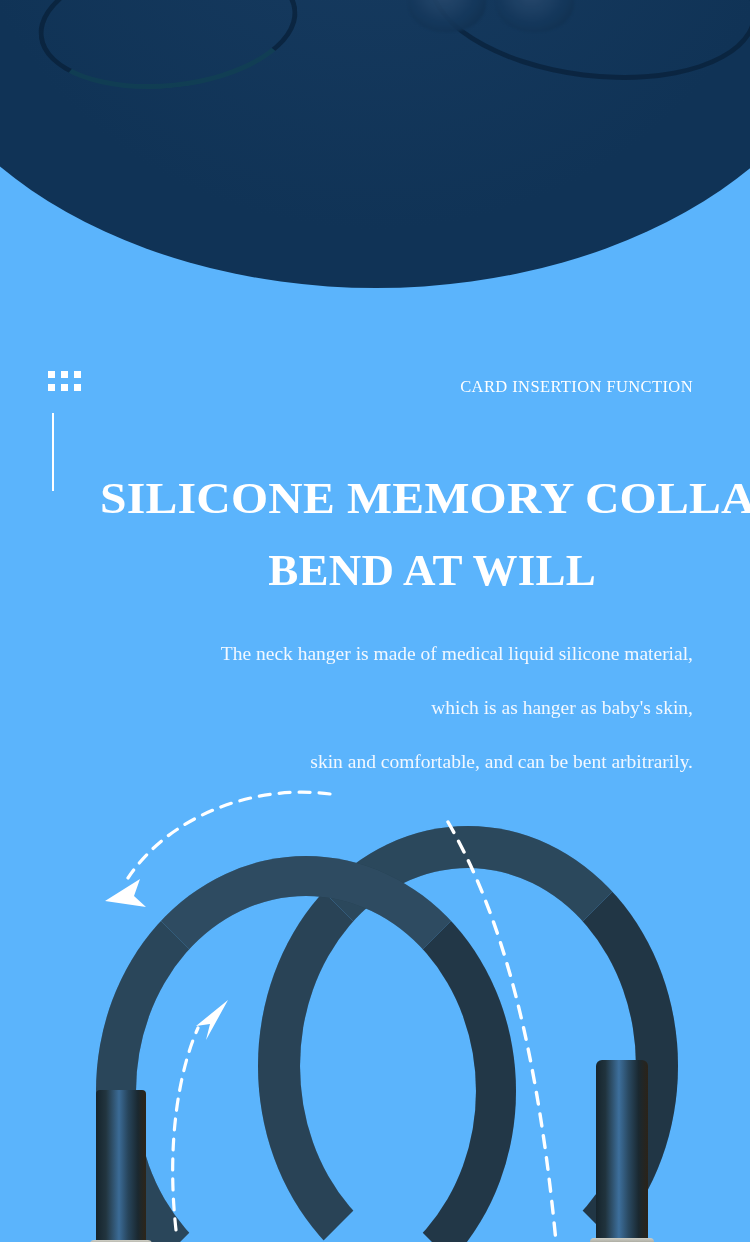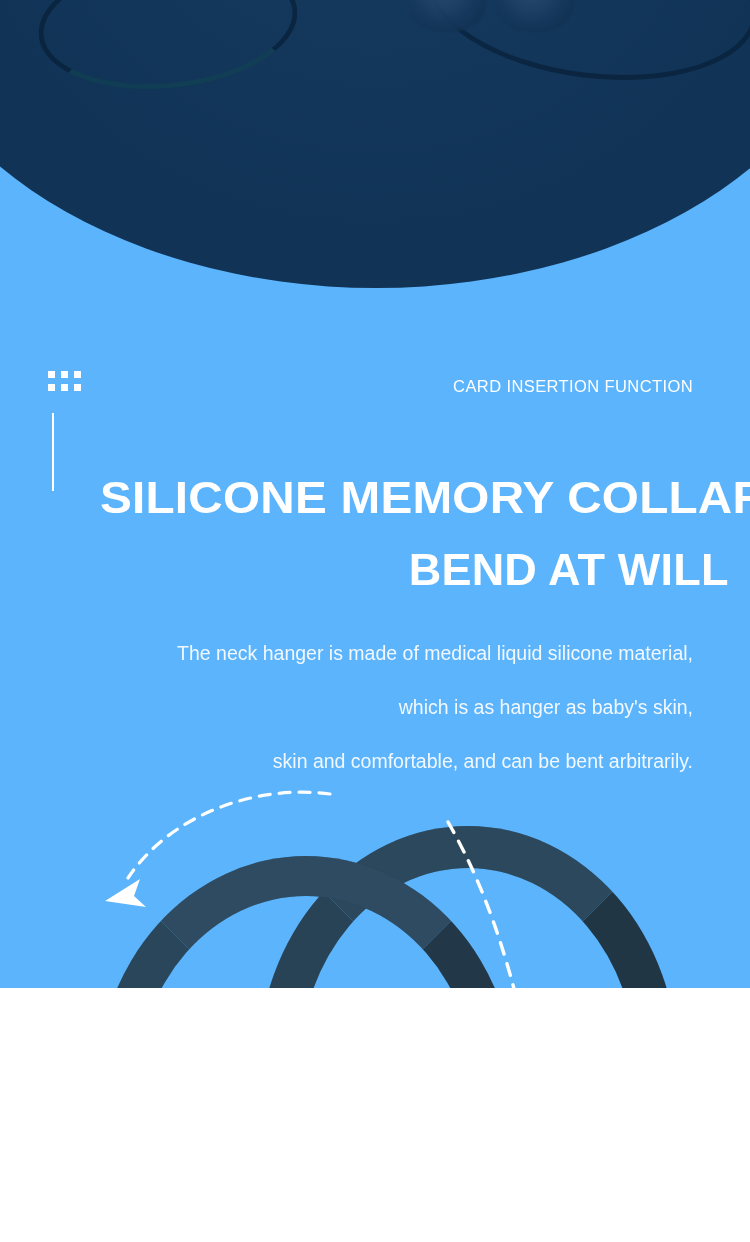"CARD INSERTION FUNCTION" #page { font-family: Liberation Sans, sans-serif -> Liberation Serif, serif; height: 988px -> 1242px }
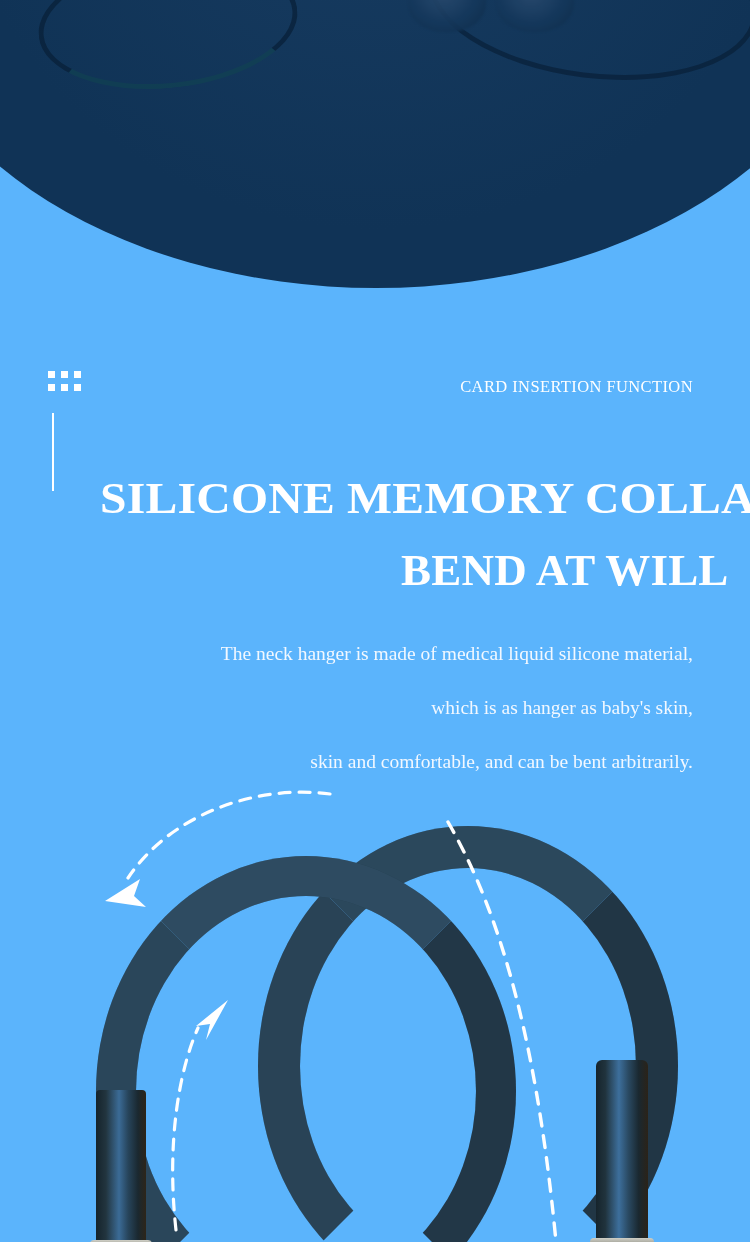"BEND AT WILL" .headline .line2 { text-align: right -> center }
